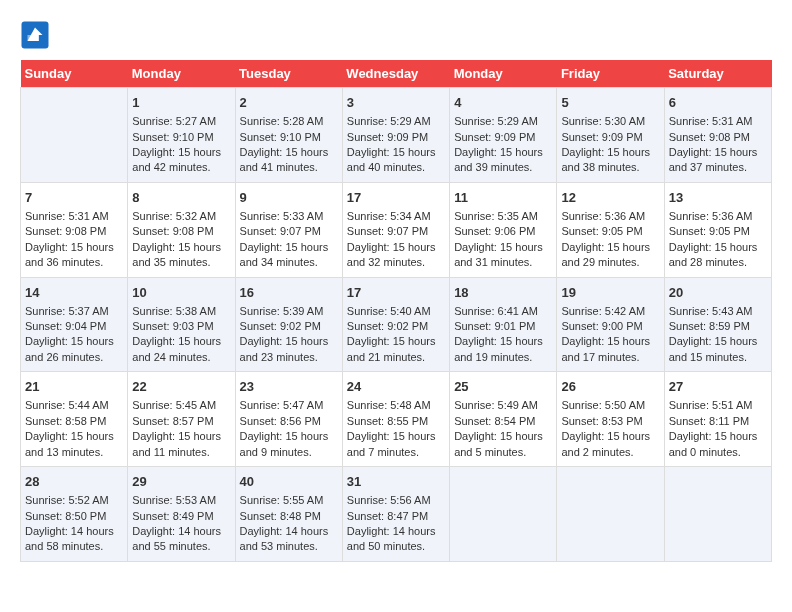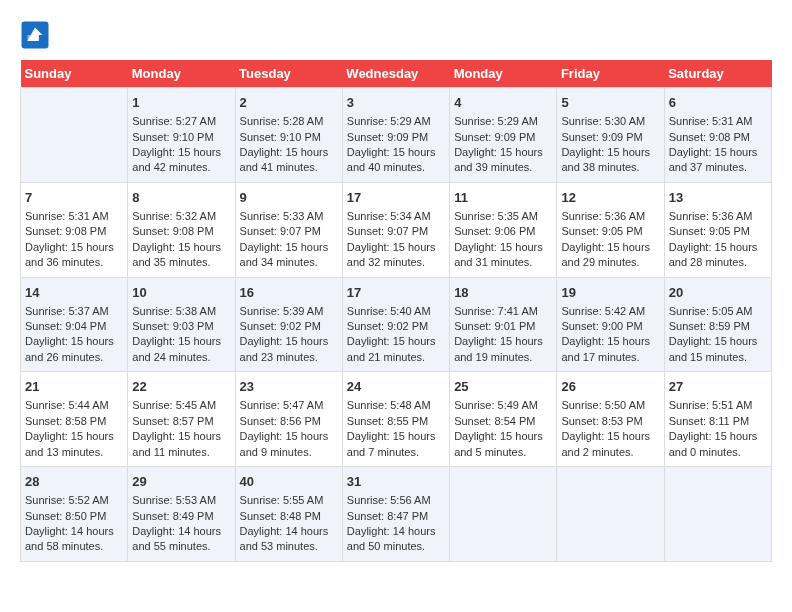"Sunrise: 7:41 AM" div.cell-content { text: 7:41 -> 6:41 }
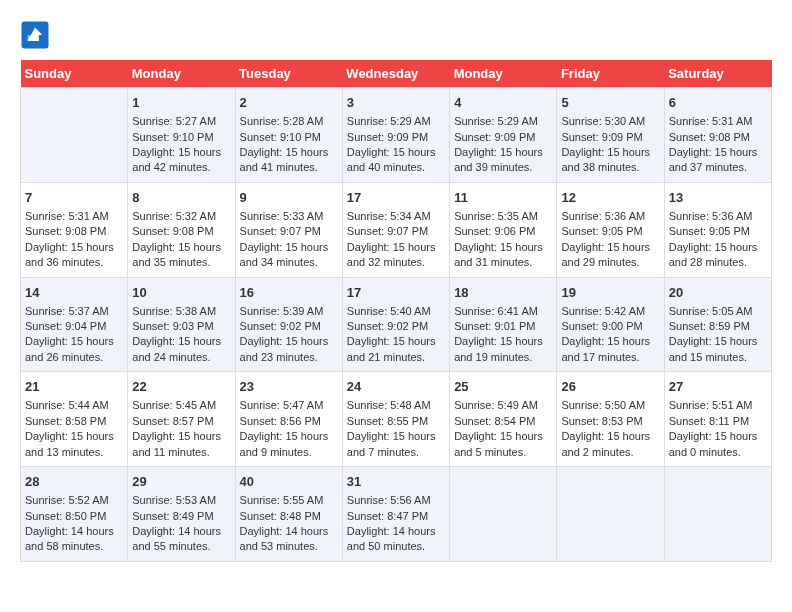"Sunrise: 5:05 AM" div.cell-content { text: 5:05 -> 5:43 }
